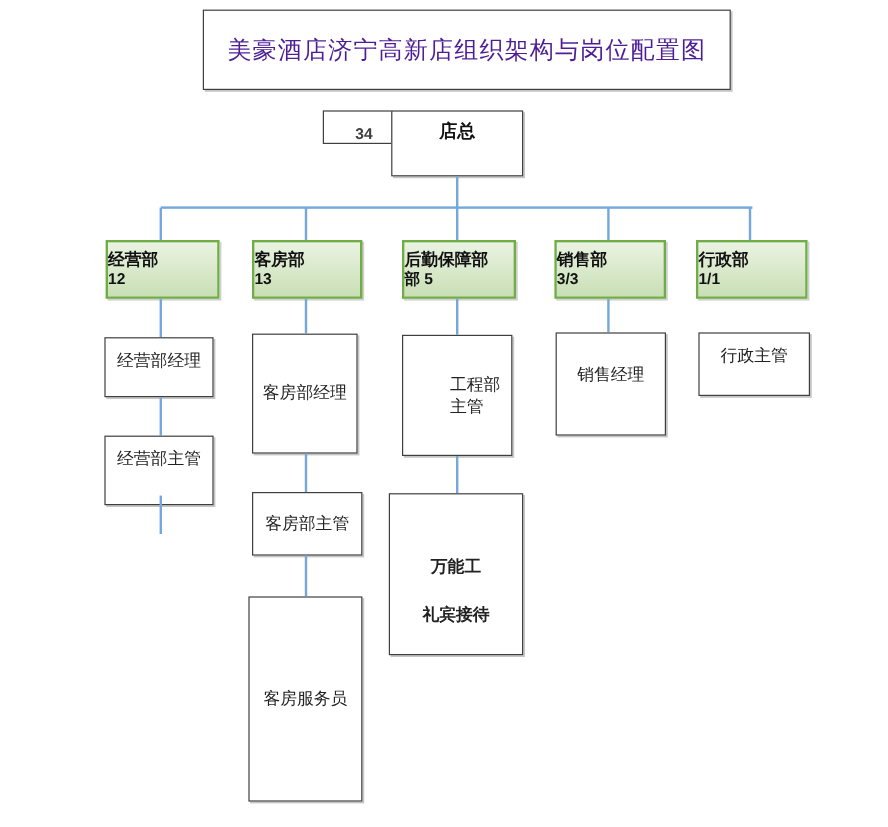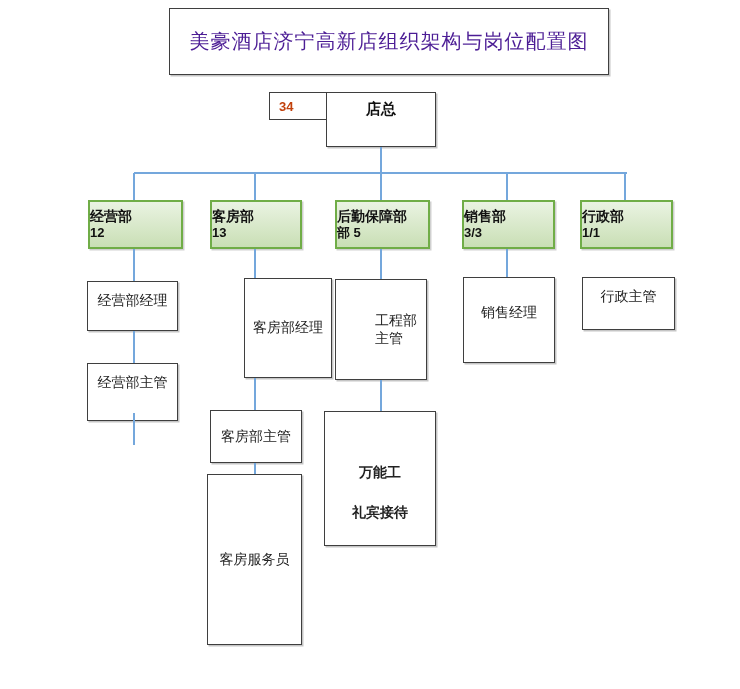"34" .count-box { align-items: center -> flex-end; color: #c2410c -> #404040; padding-left: 9px -> 26px }
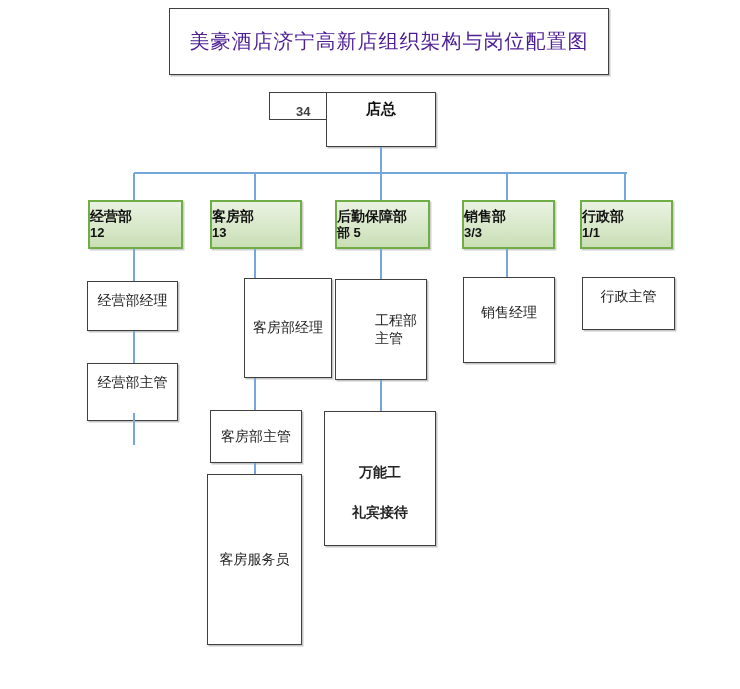"客房部经理" div.box { margin-left: 34px -> none }
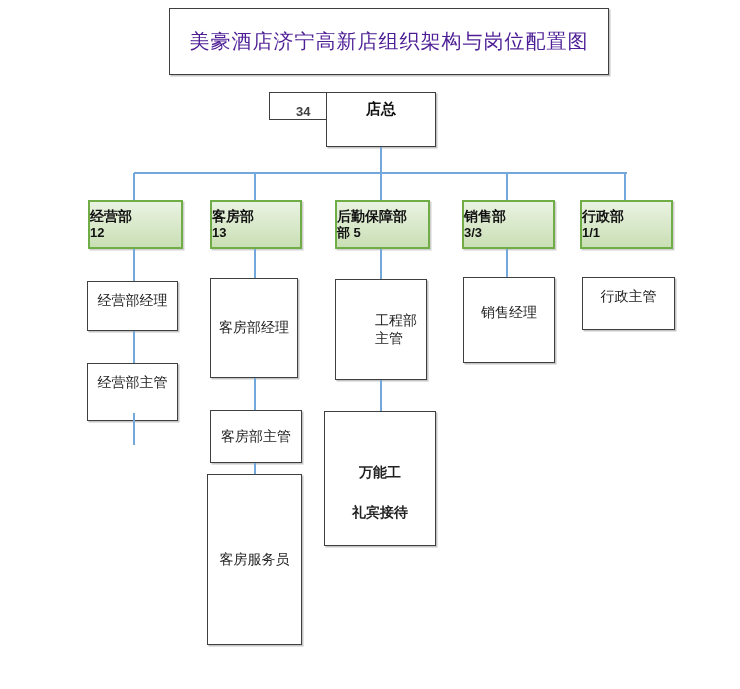"客房服务员" div.box { top: 474px -> 497px }
